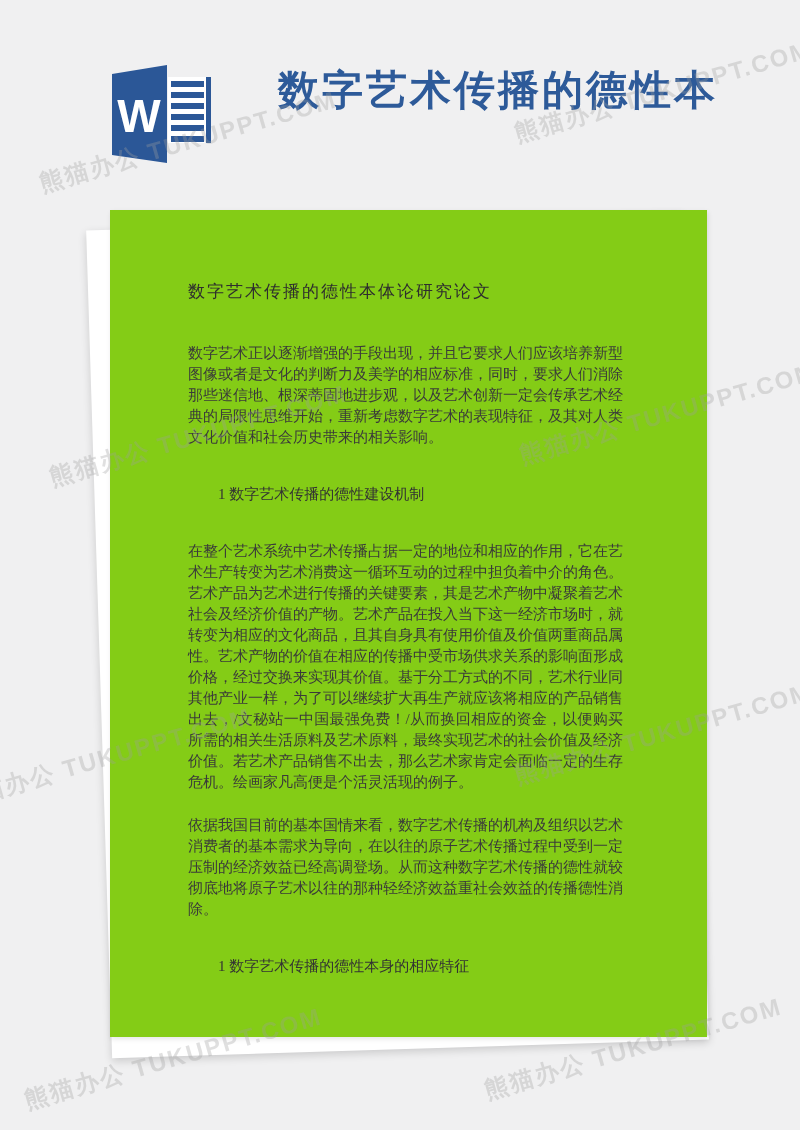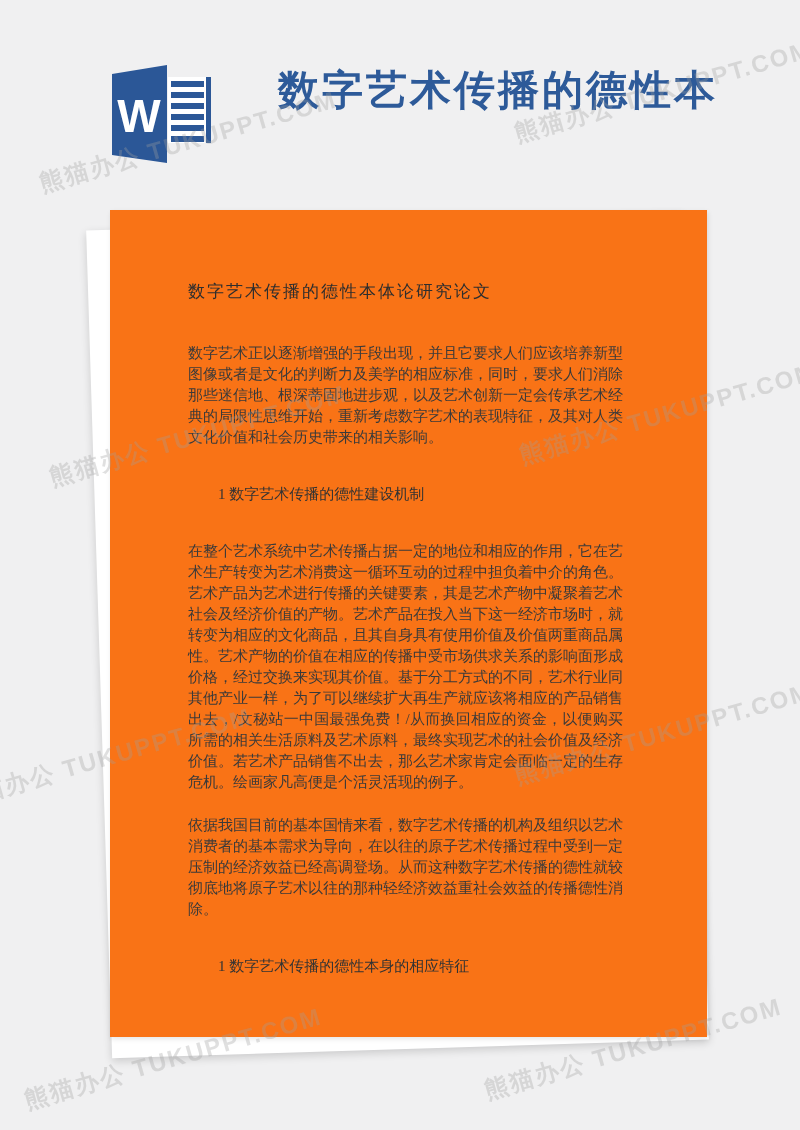"数字艺术传播的德性本体论研究论文" .sheet-front { background: #f97316 -> #84cc16 }
